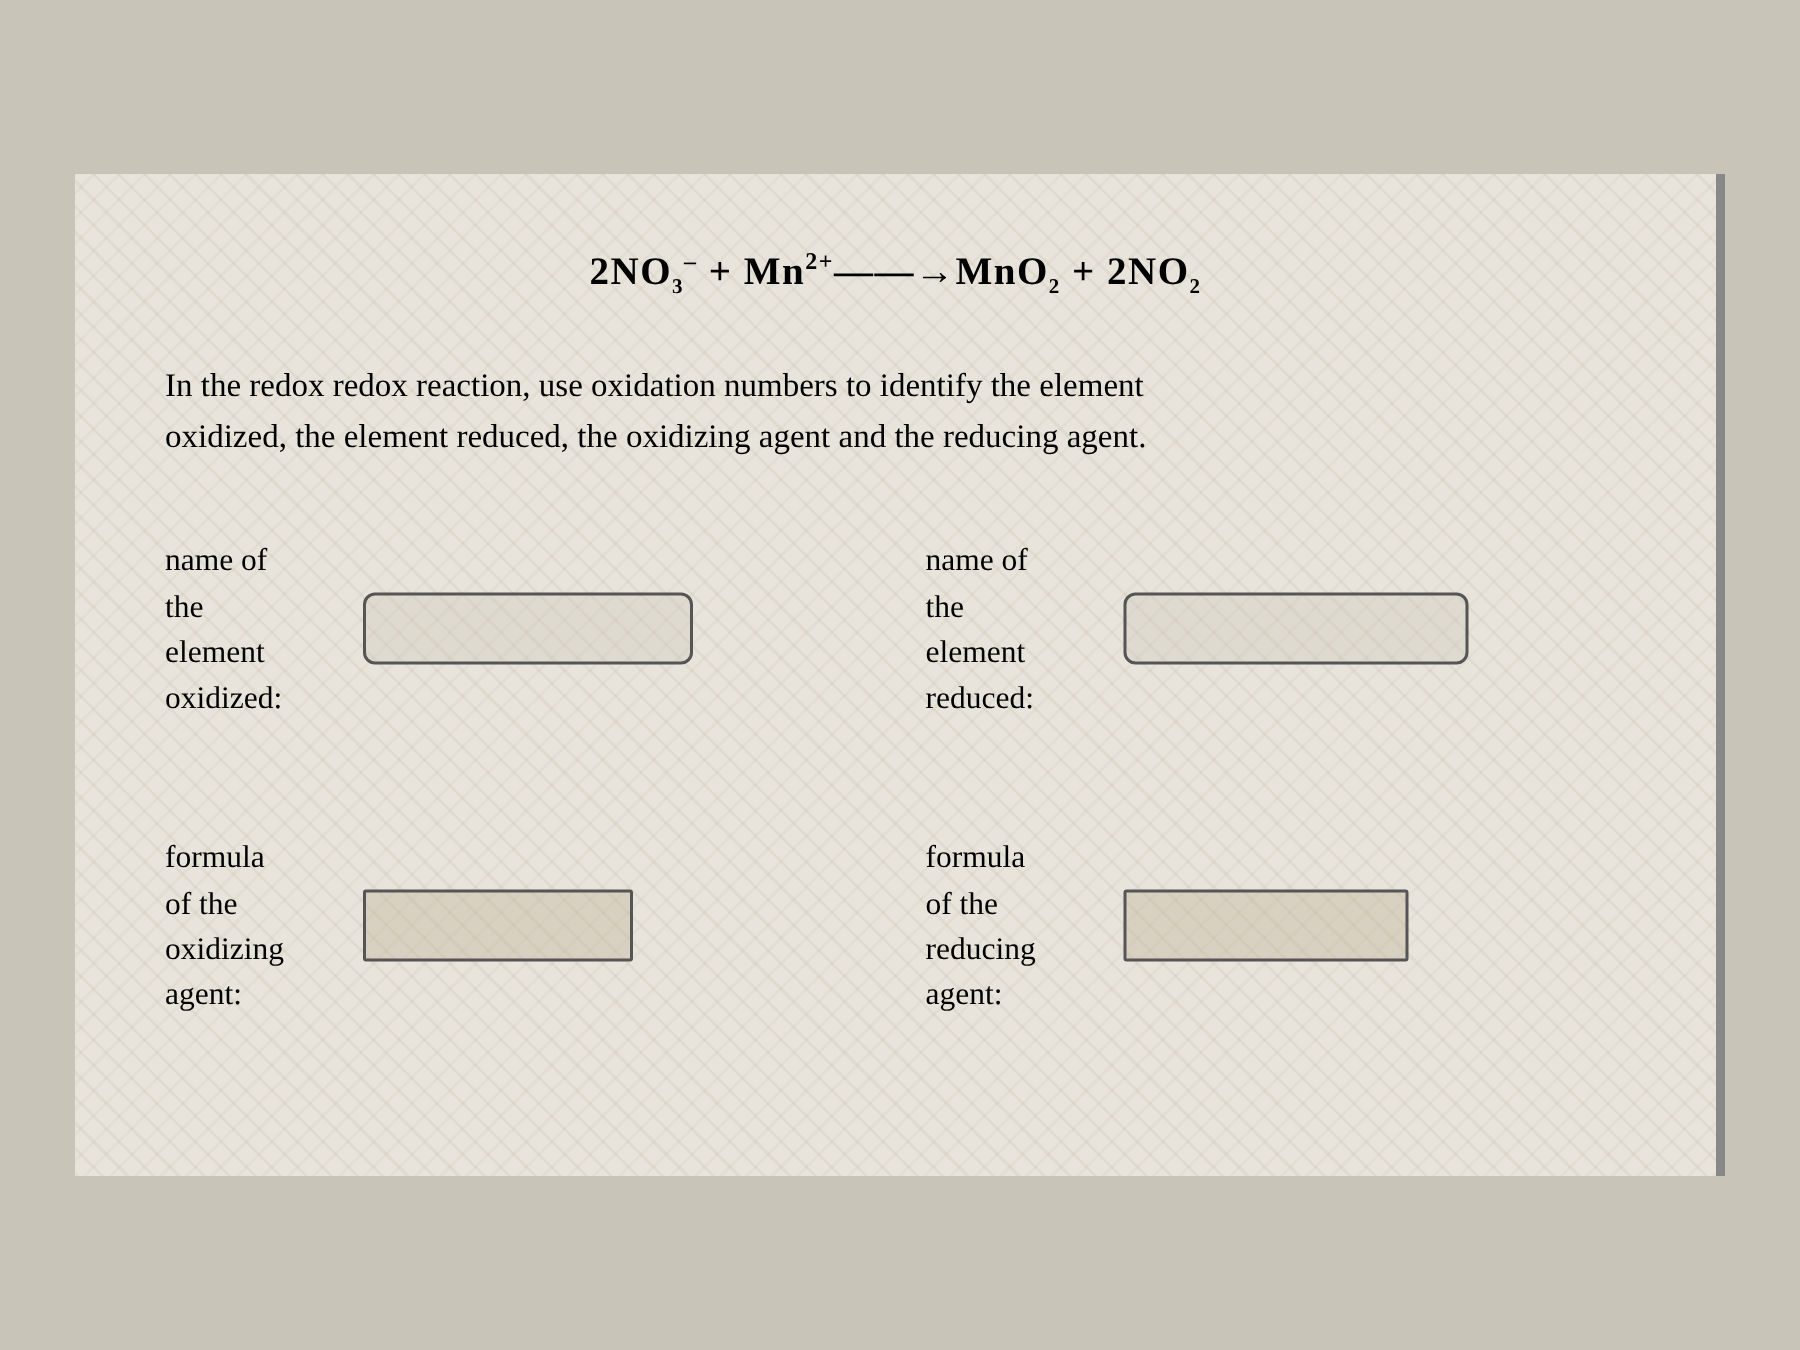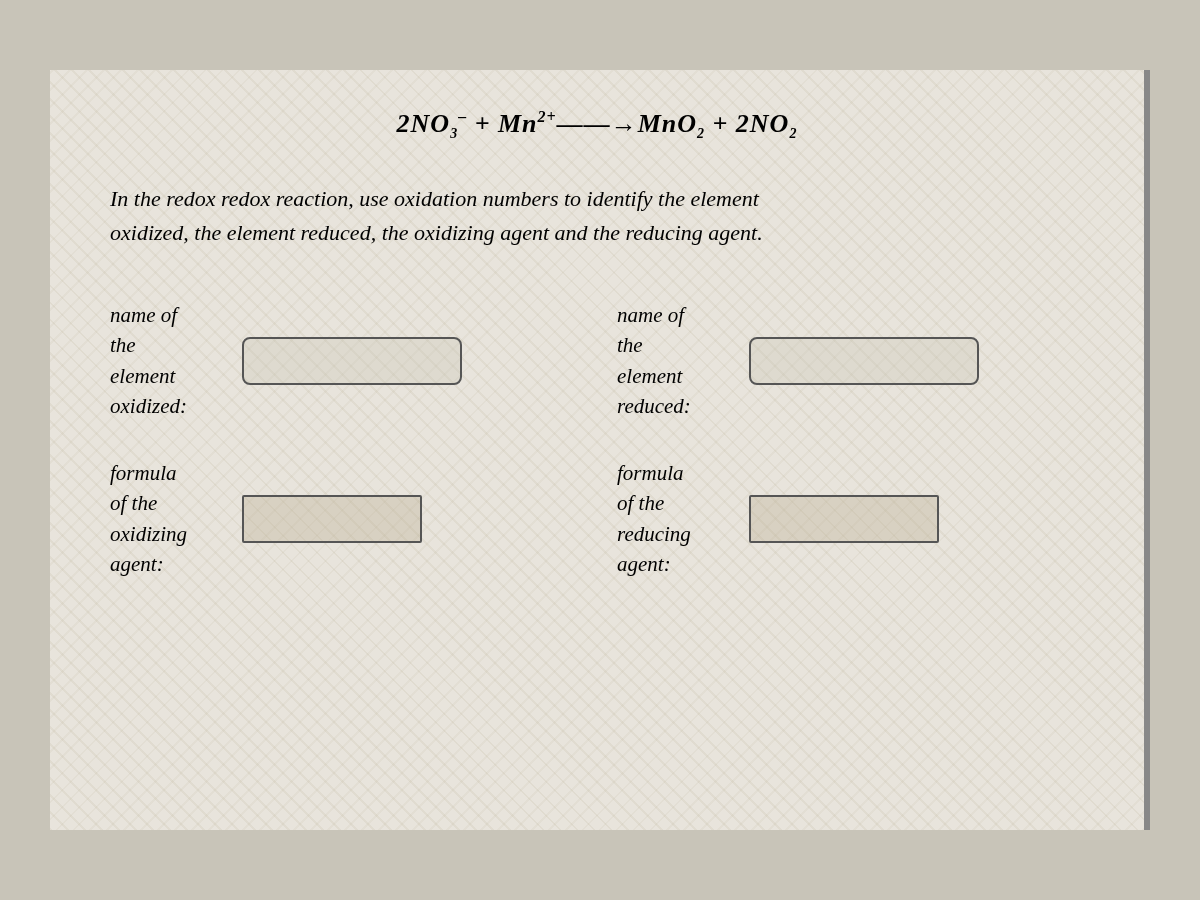"2NO3– + Mn2+——→MnO2 + 2NO2" .page { font-style: italic -> none; height: 760px -> 668px; padding: 28px 60px -> 40px 60px }
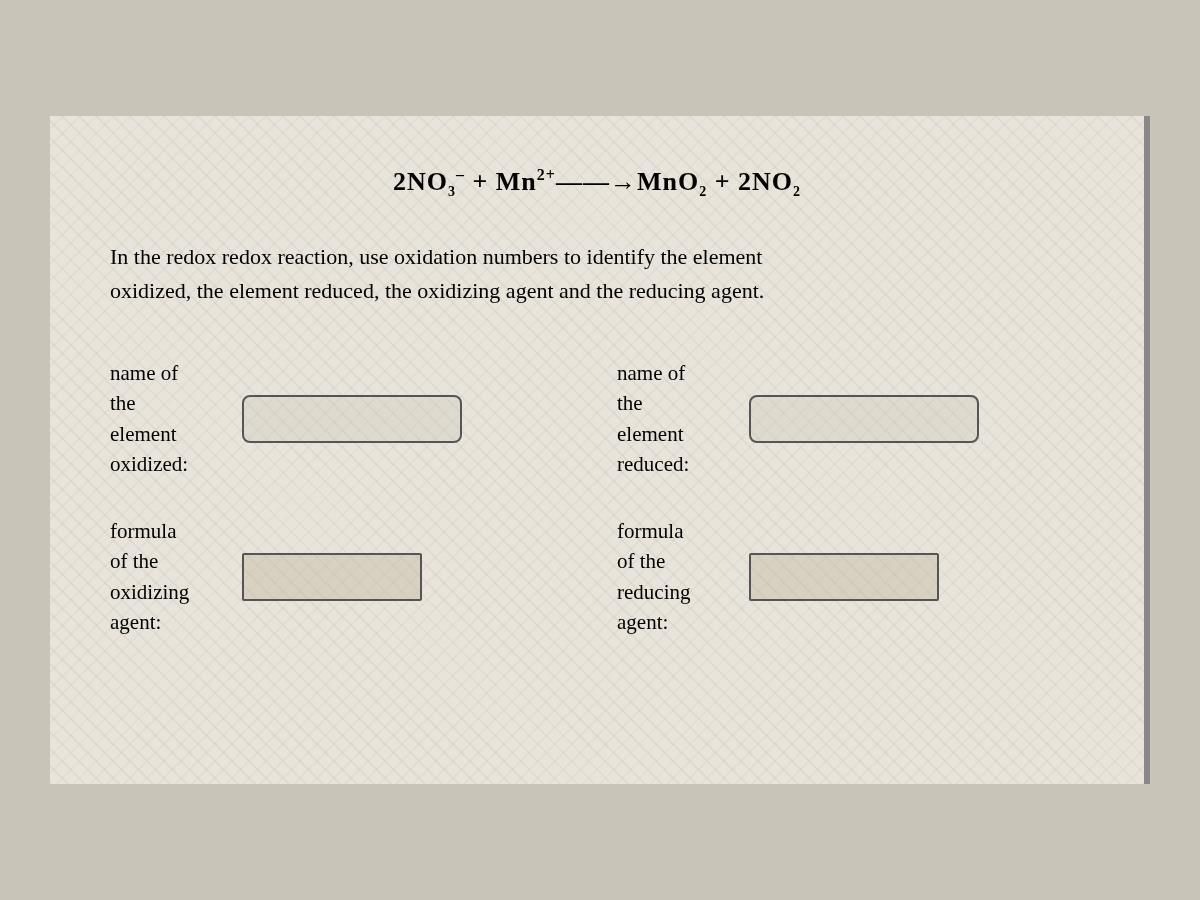"name of" .fields-grid { gap: 36px 40px -> 76px 40px }
